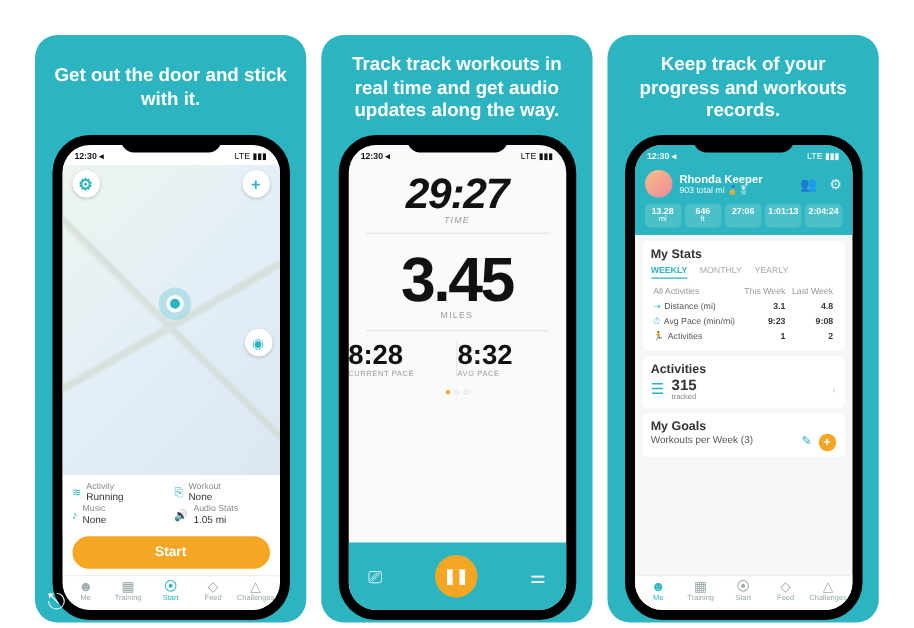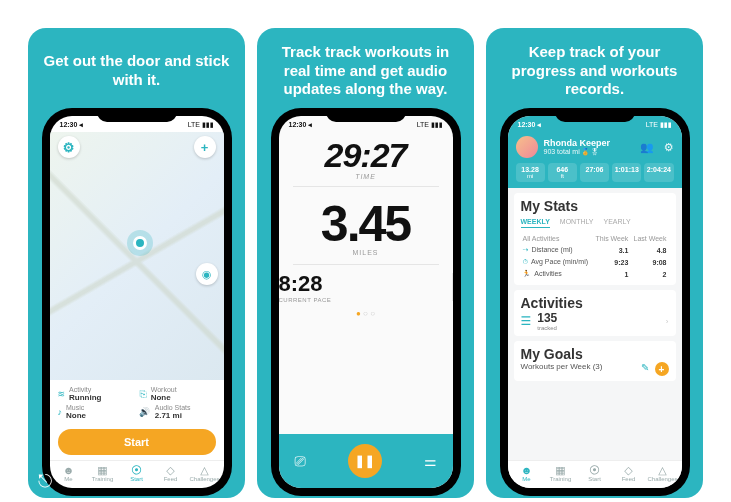"My Stats" .secthdr { font-size: 14px -> 10px }
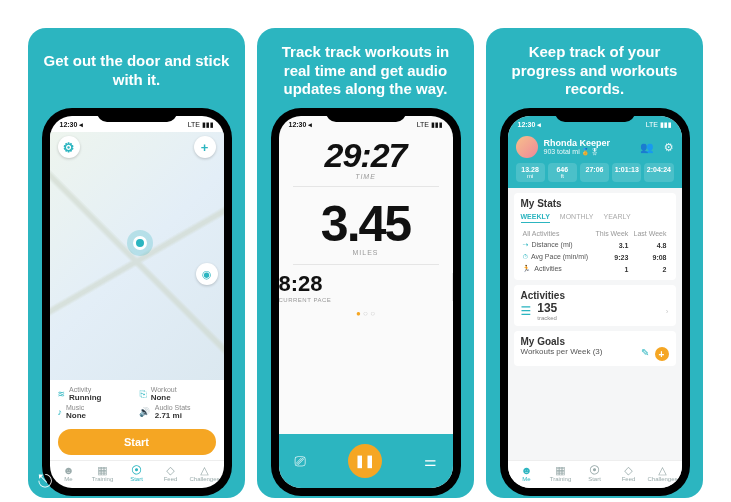"8:32" div { html: none -> <div> <div>8:32</div> <div>AVG PACE</div> </div> }
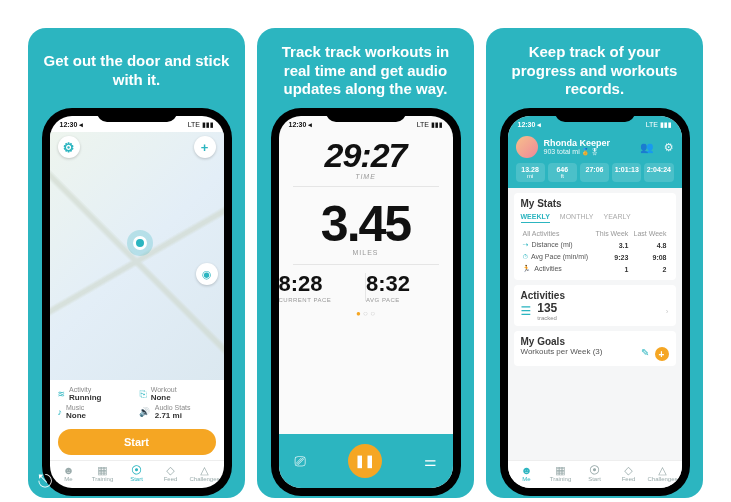"135" span.big { text: 135 -> 315 }
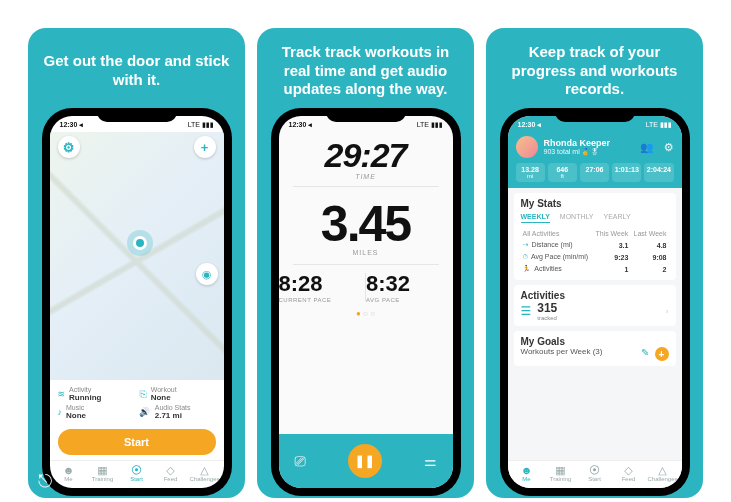"Running" .grid2 .val { font-weight: 700 -> 400 }
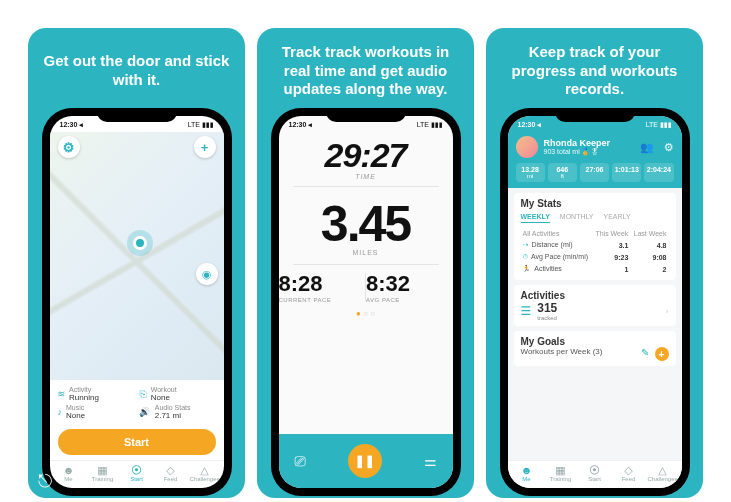"2.71 mi" span.val { text: 2.71 -> 1.05 }
